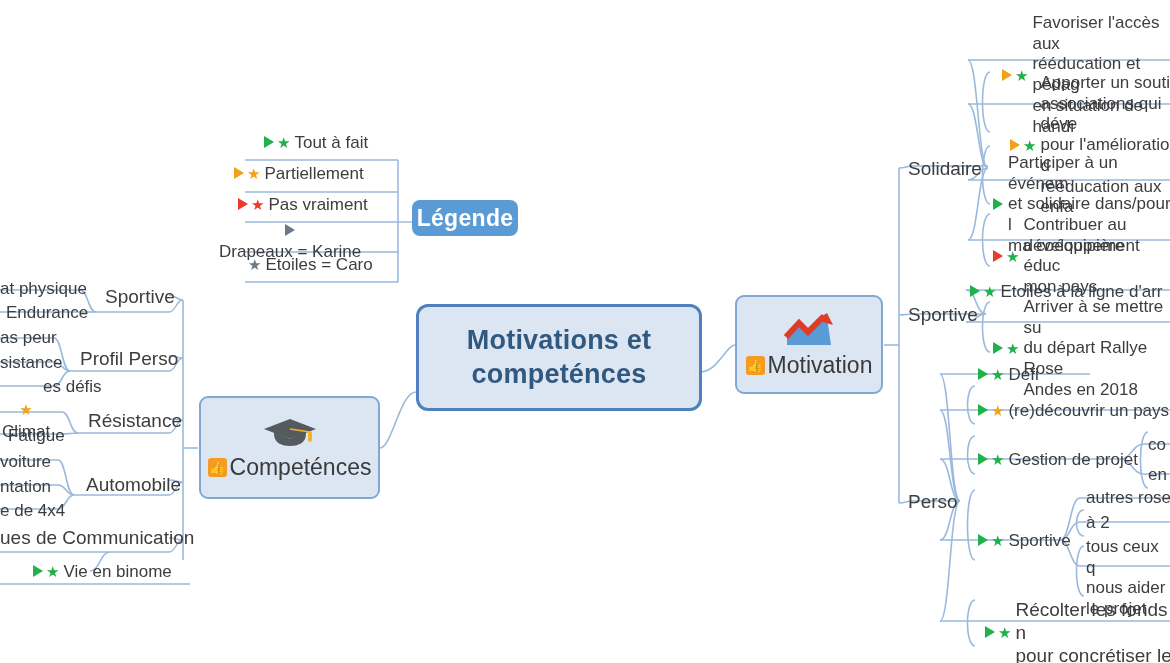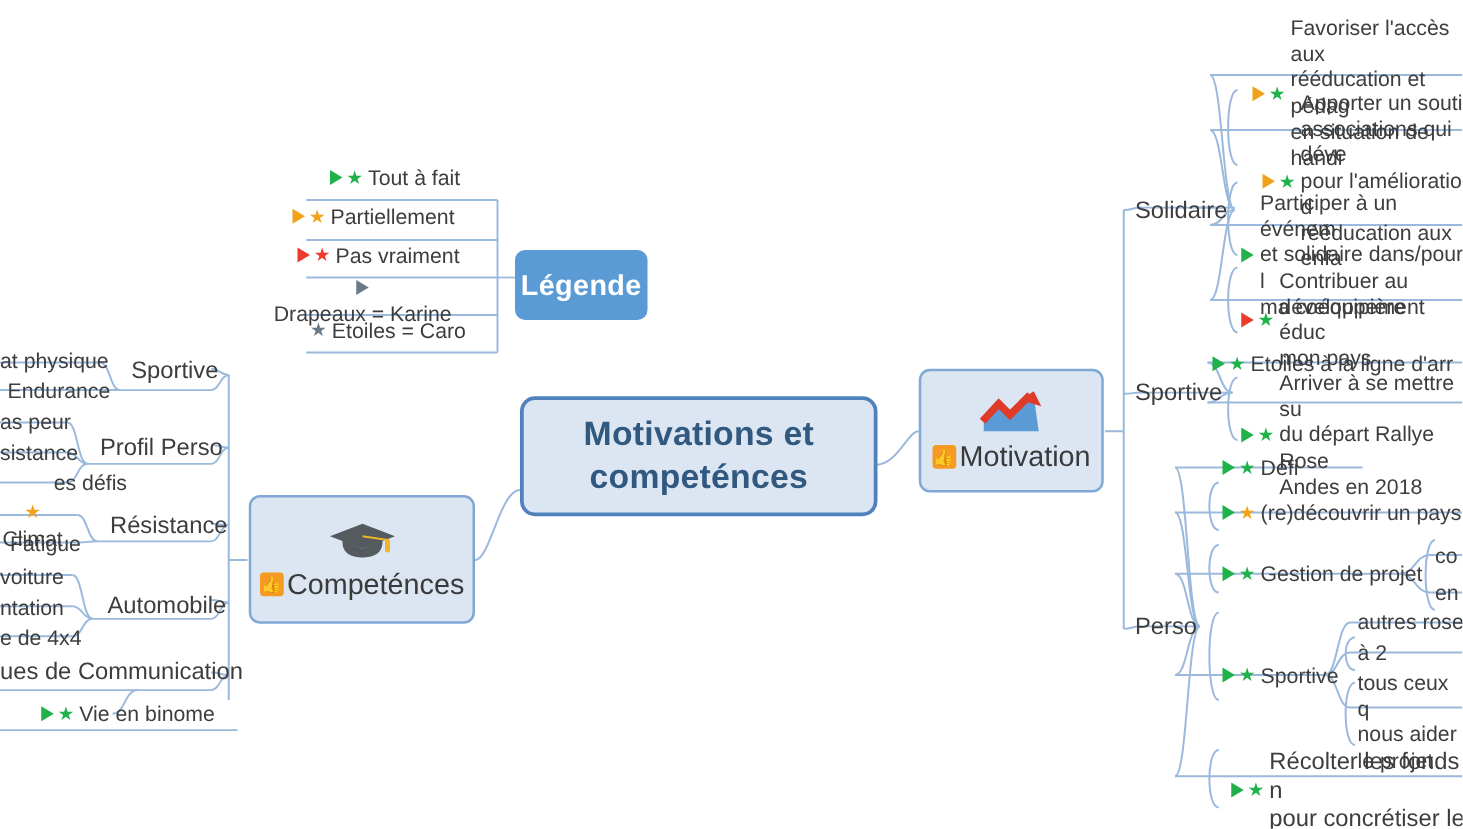"Légende" div.node { height: 56px -> 36px }
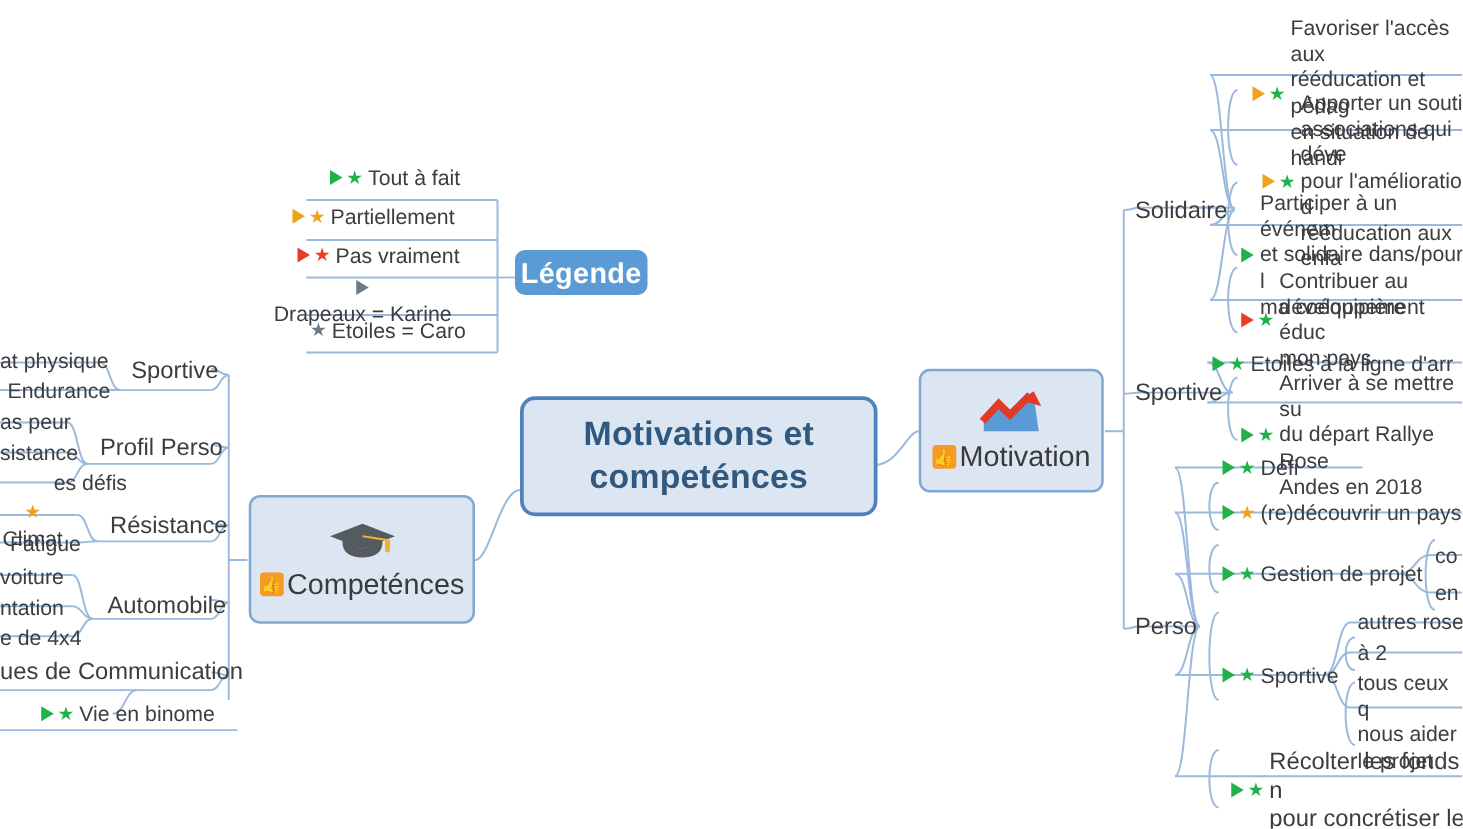"Motivations et" div.node { height: 96px -> 107px; top: 317px -> 304px }
